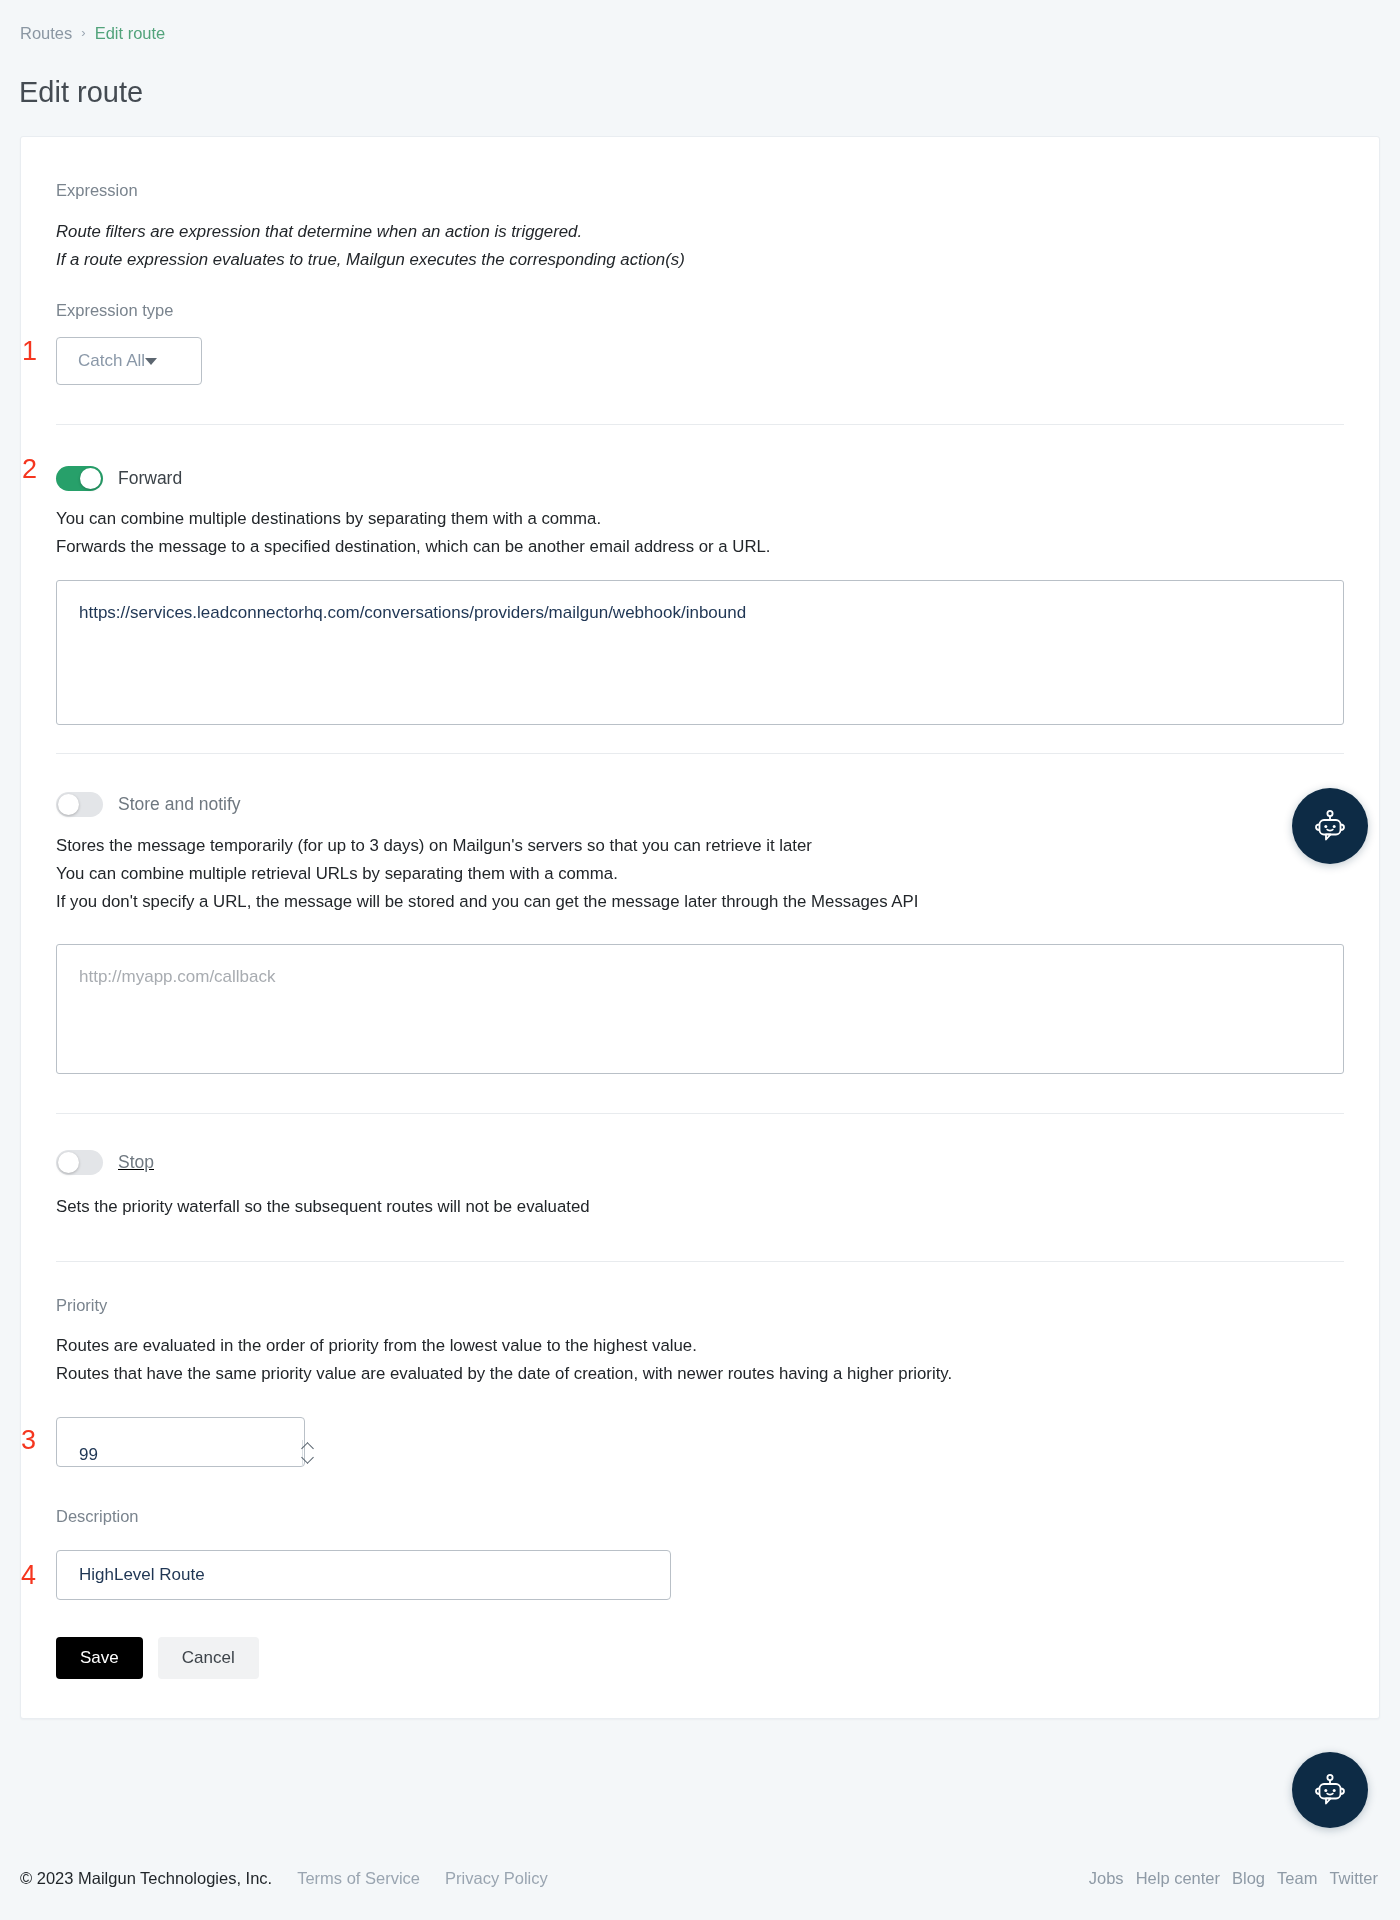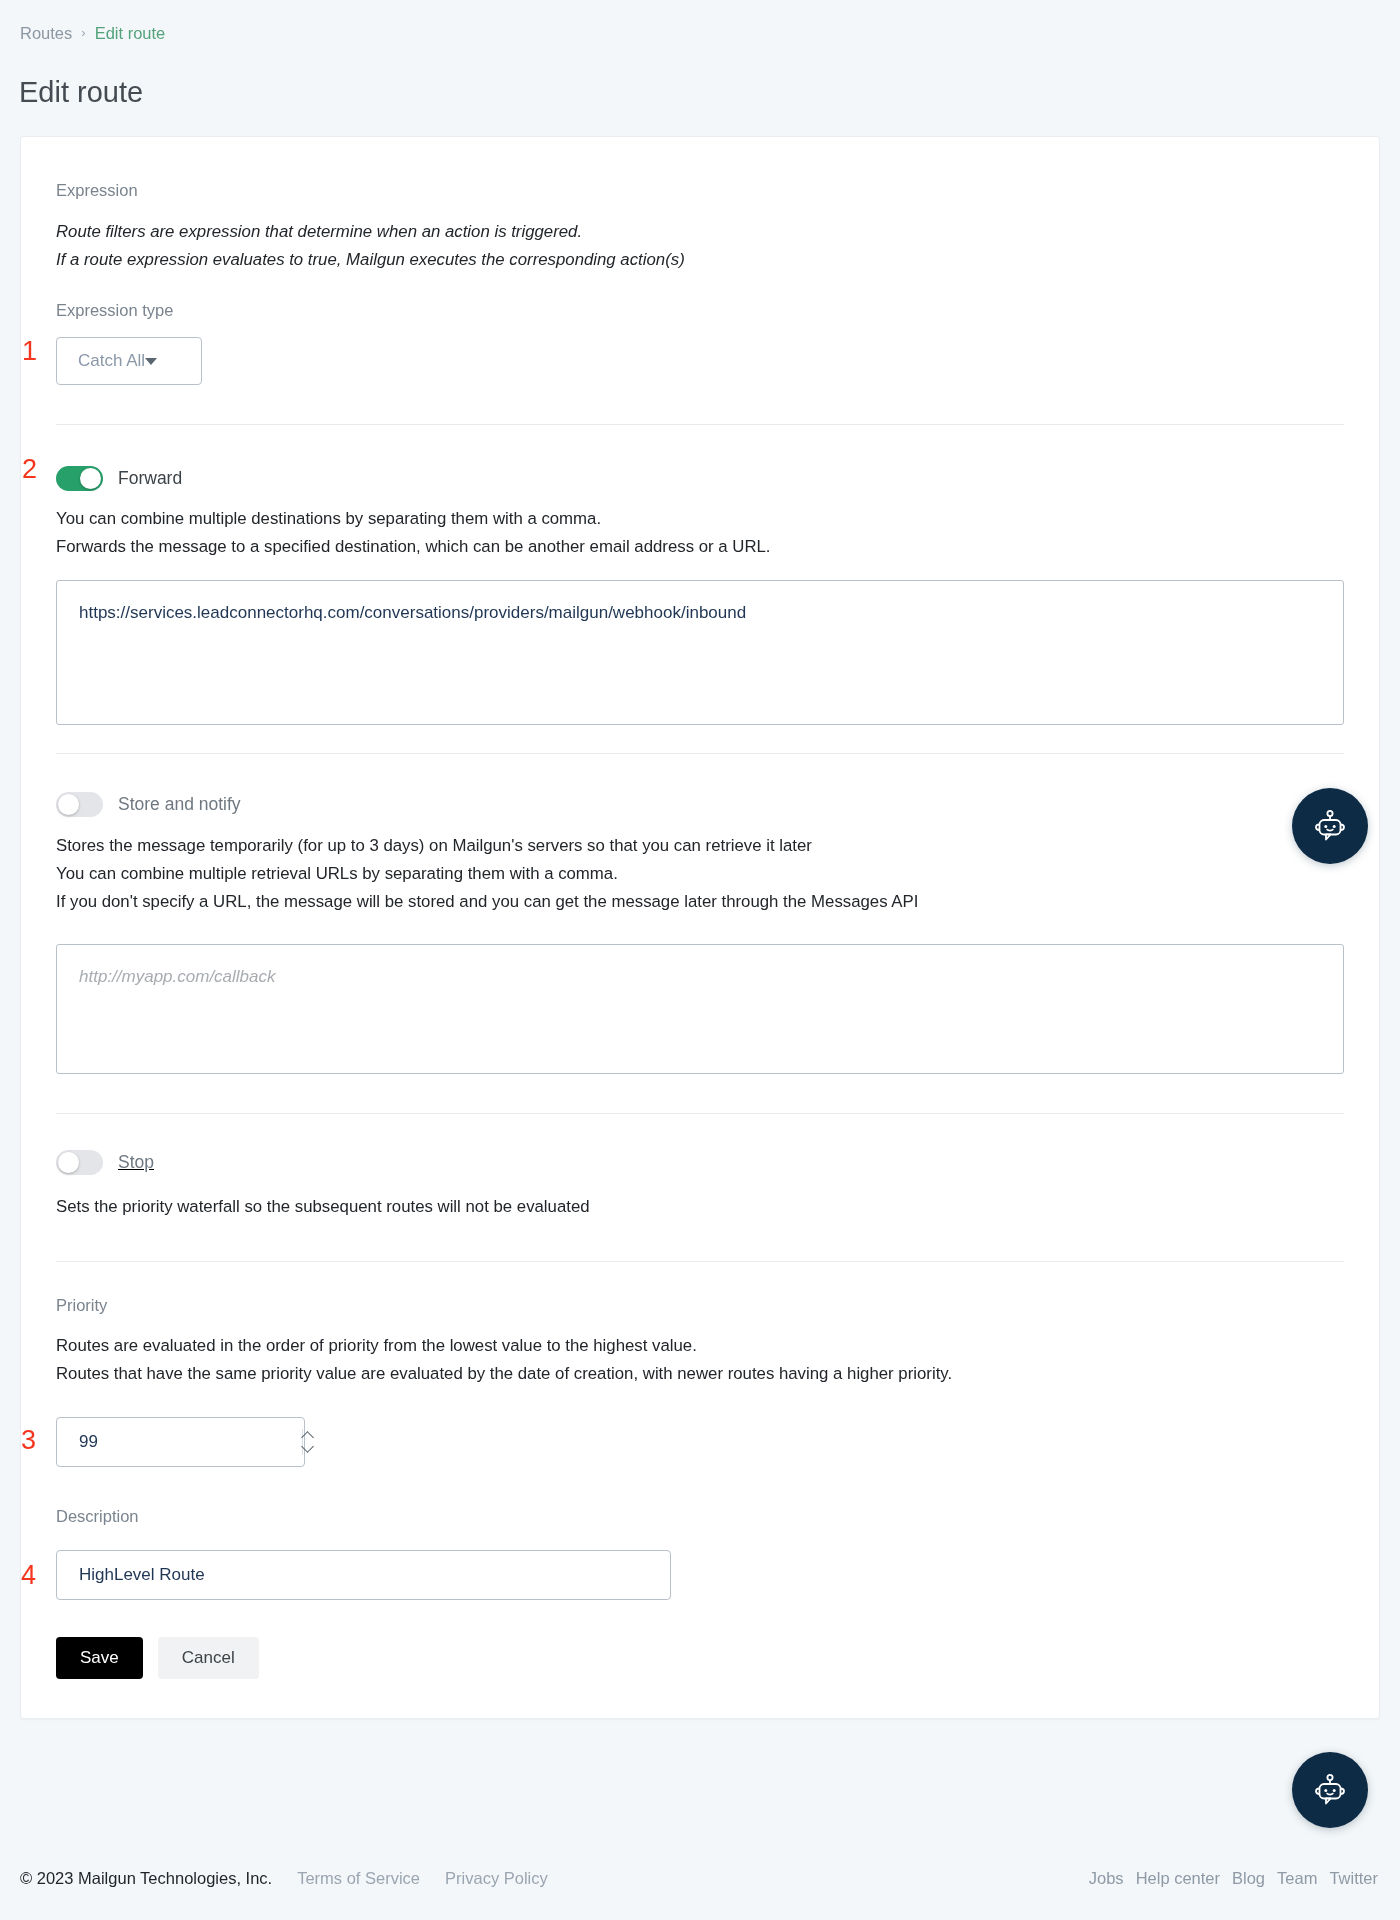"http://myapp.com/callback" #store-url { font-style: italic -> none }
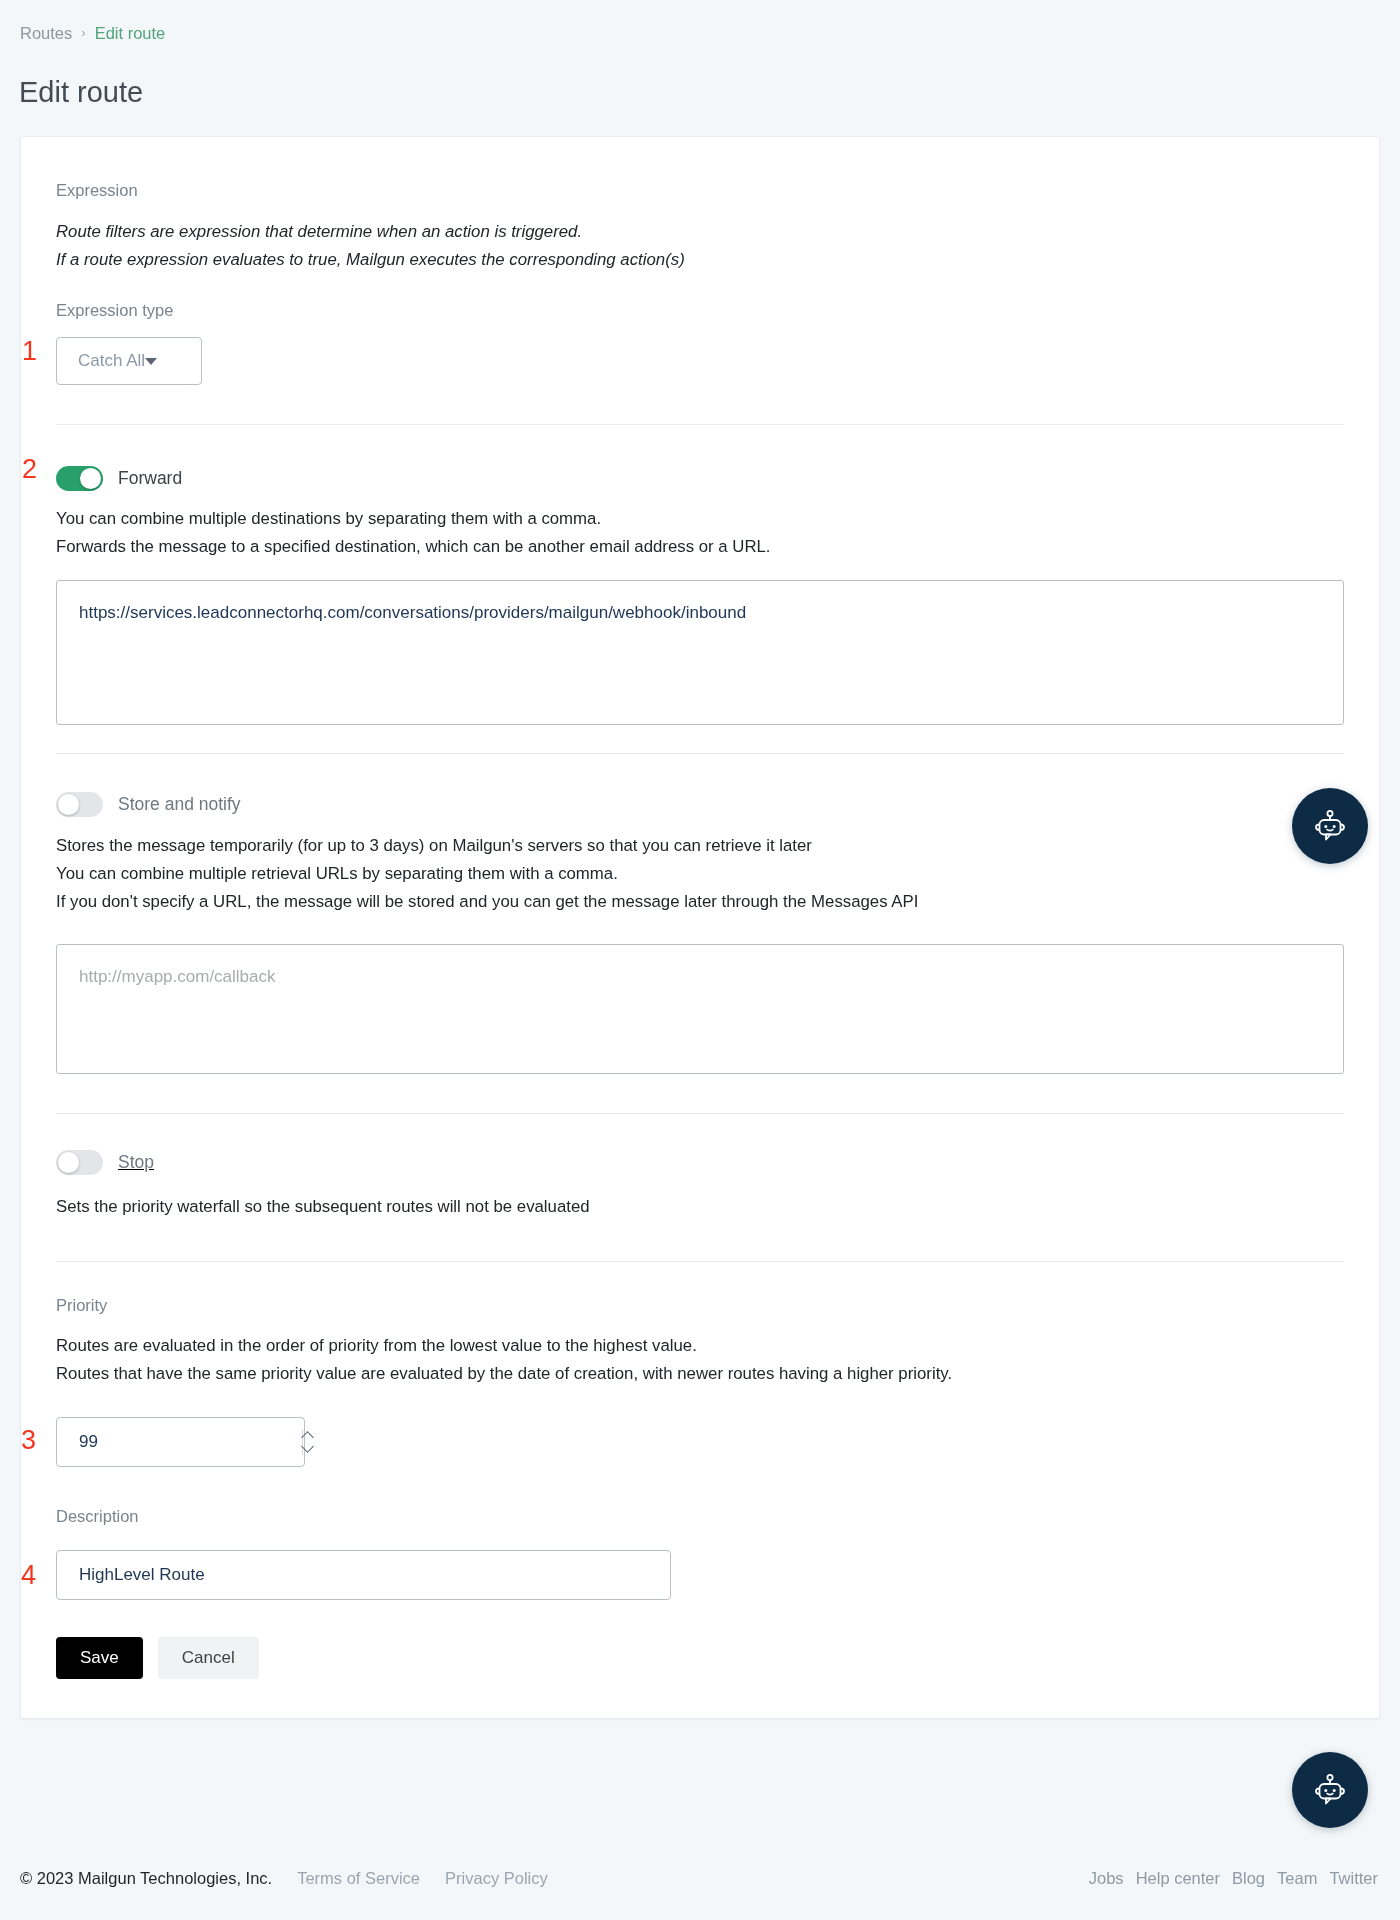"99" .number-field { align-items: center -> flex-end }
